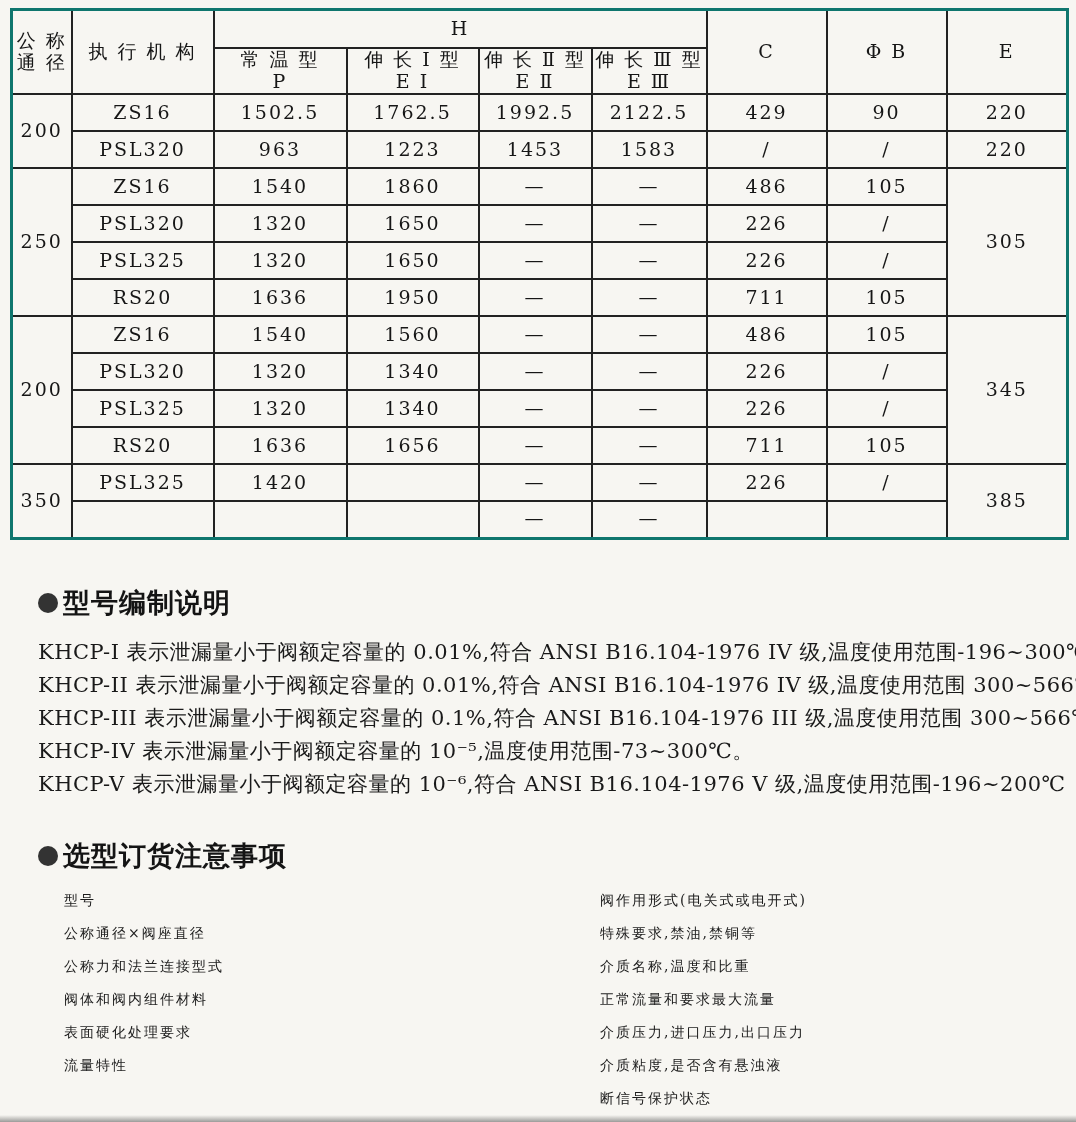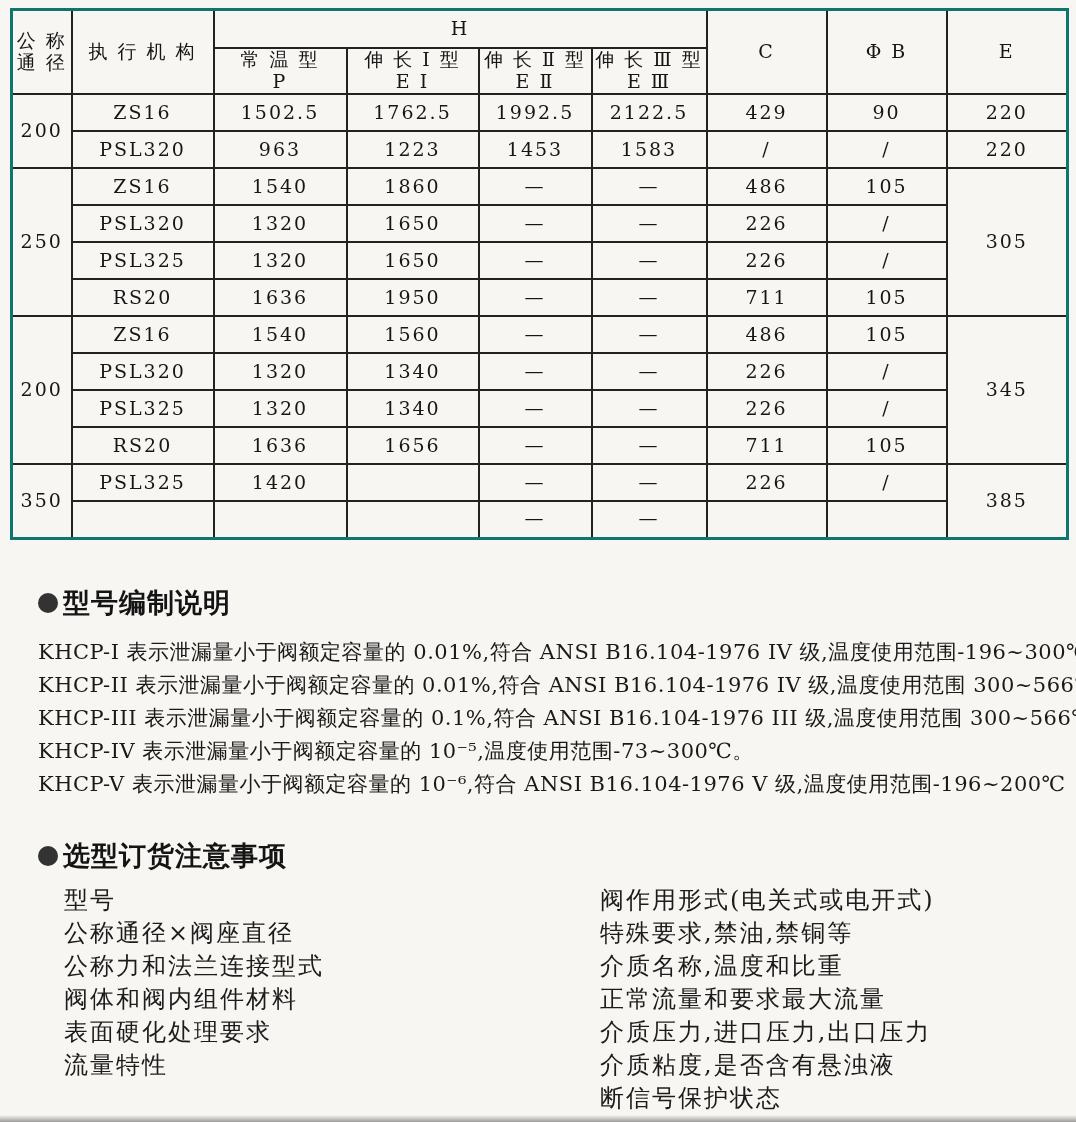"型号" .order-list .oline { font-size: 24px -> 14px }
